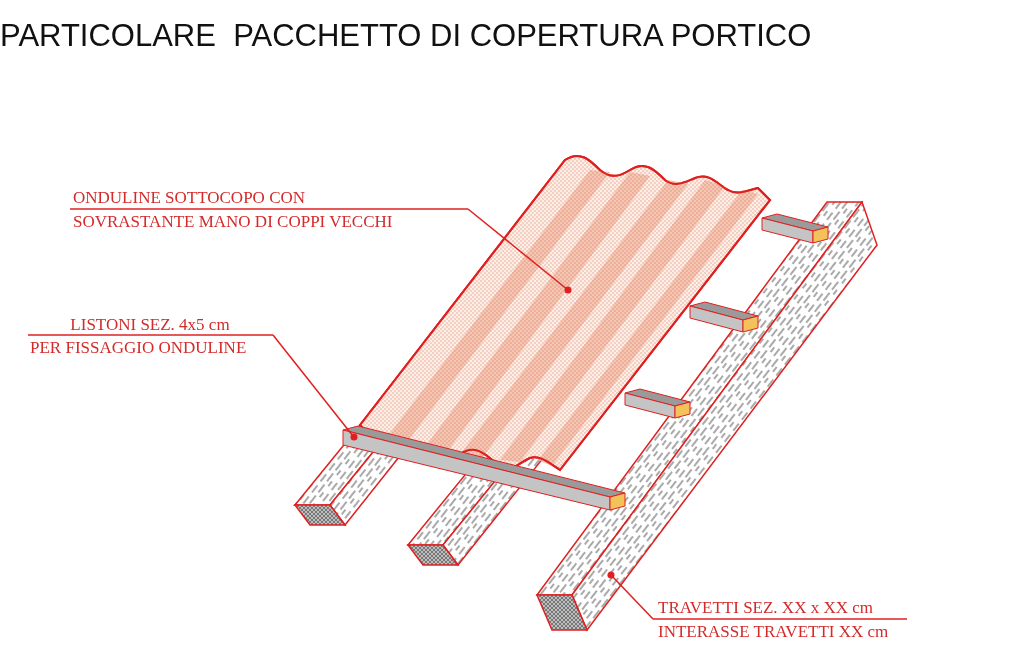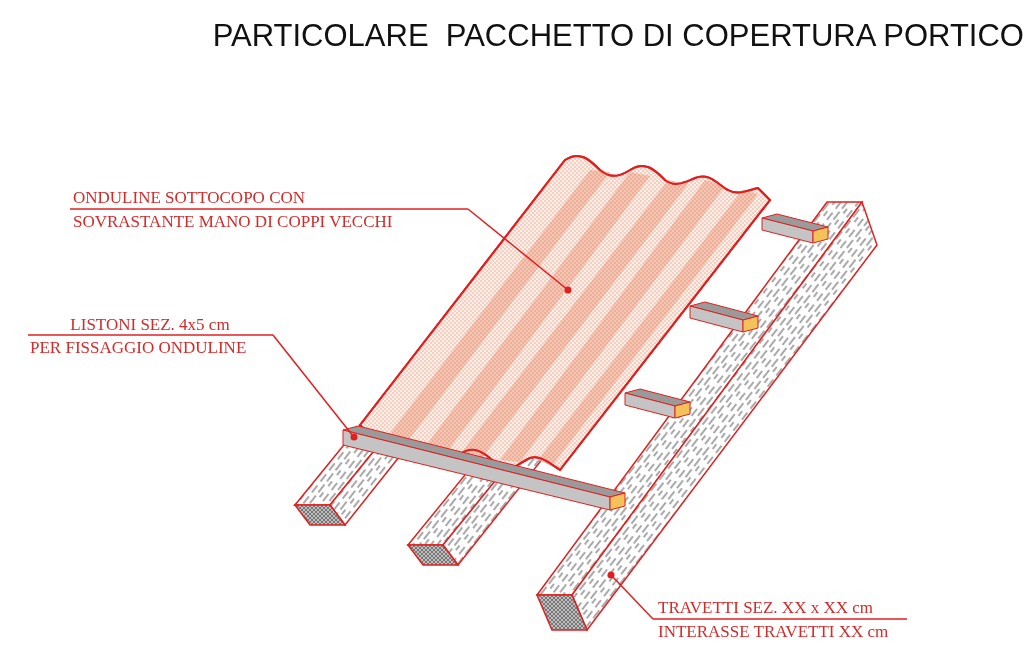"PARTICOLARE PACCHETTO DI COPERTURA" .title { text-align: right -> left }
